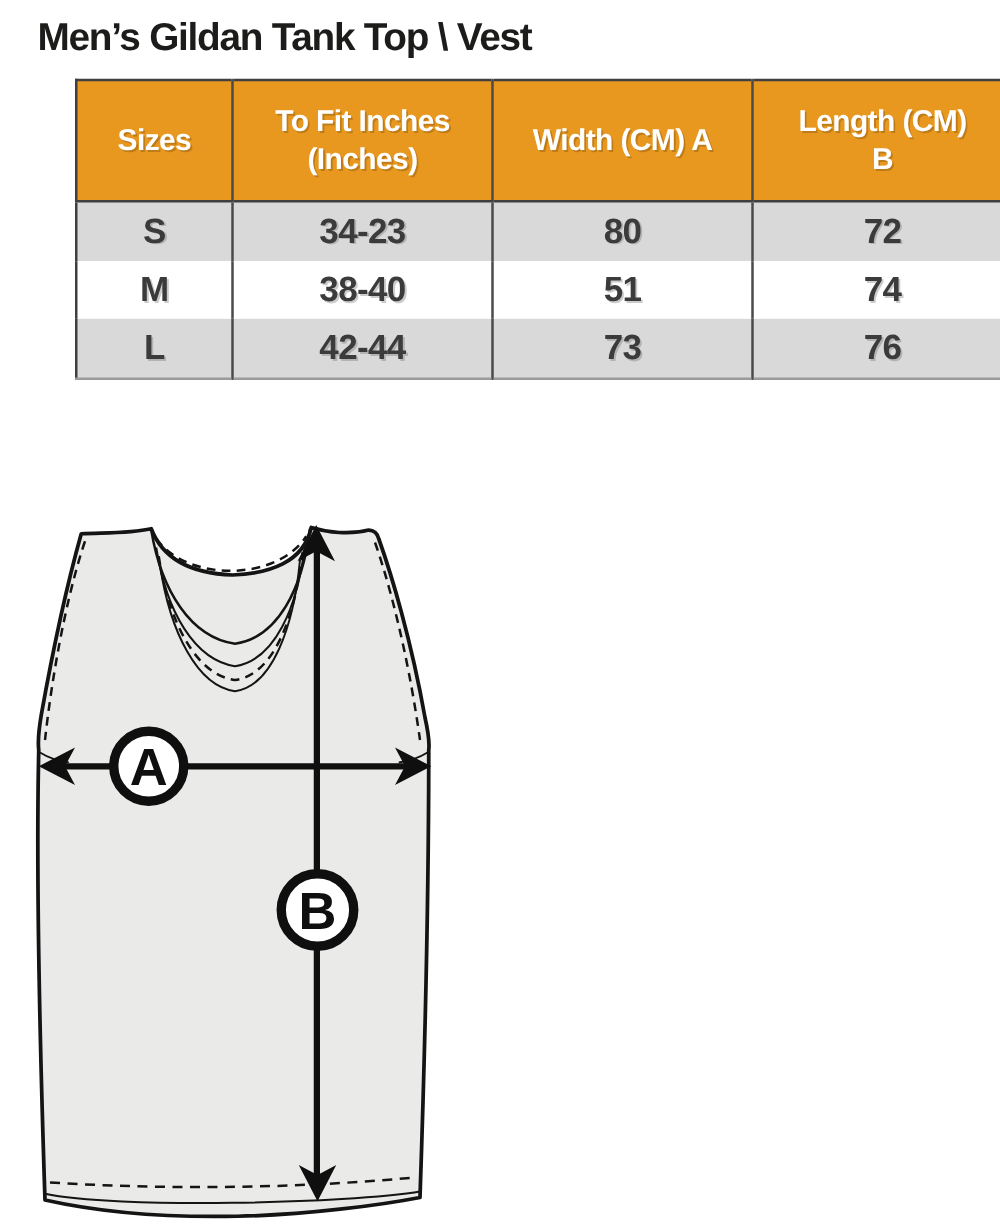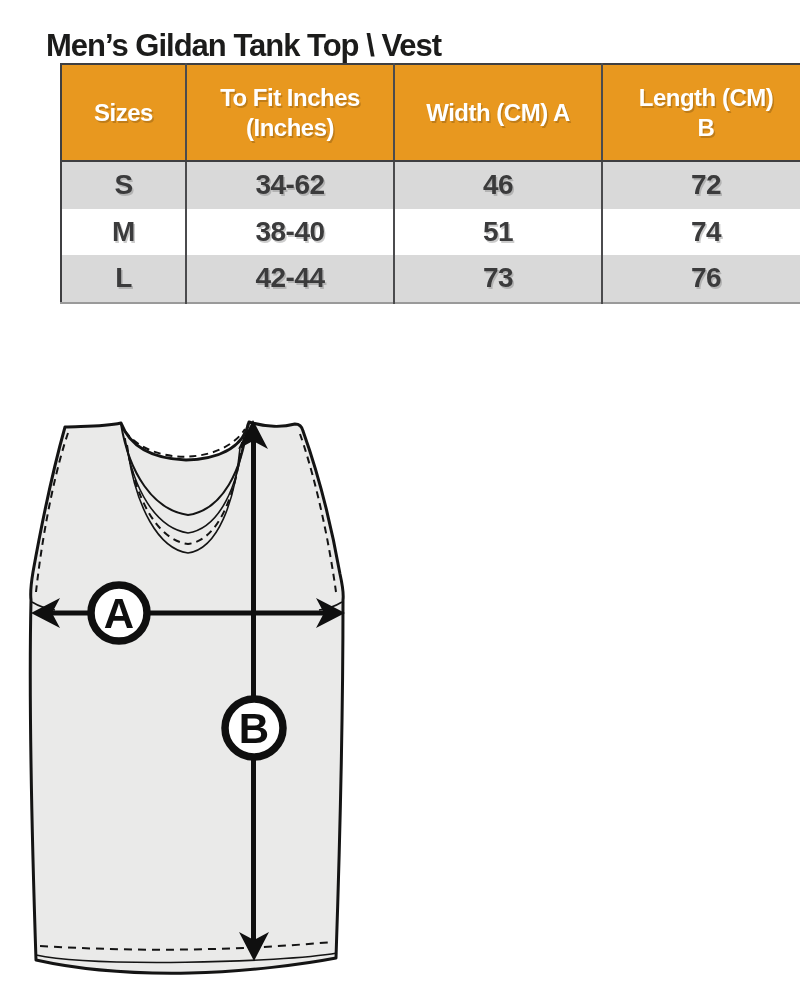"Men’s Gildan Tank Top \" .title { margin: 16px -> 0 }
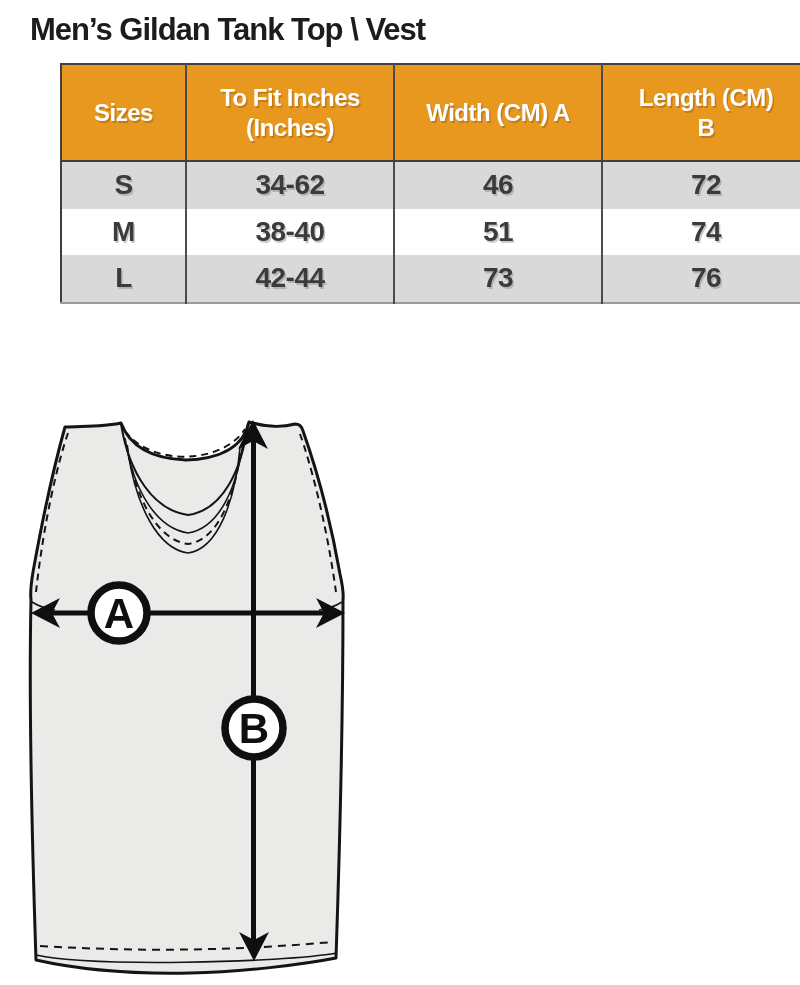"34-62" td { text: 34-62 -> 34-23 }
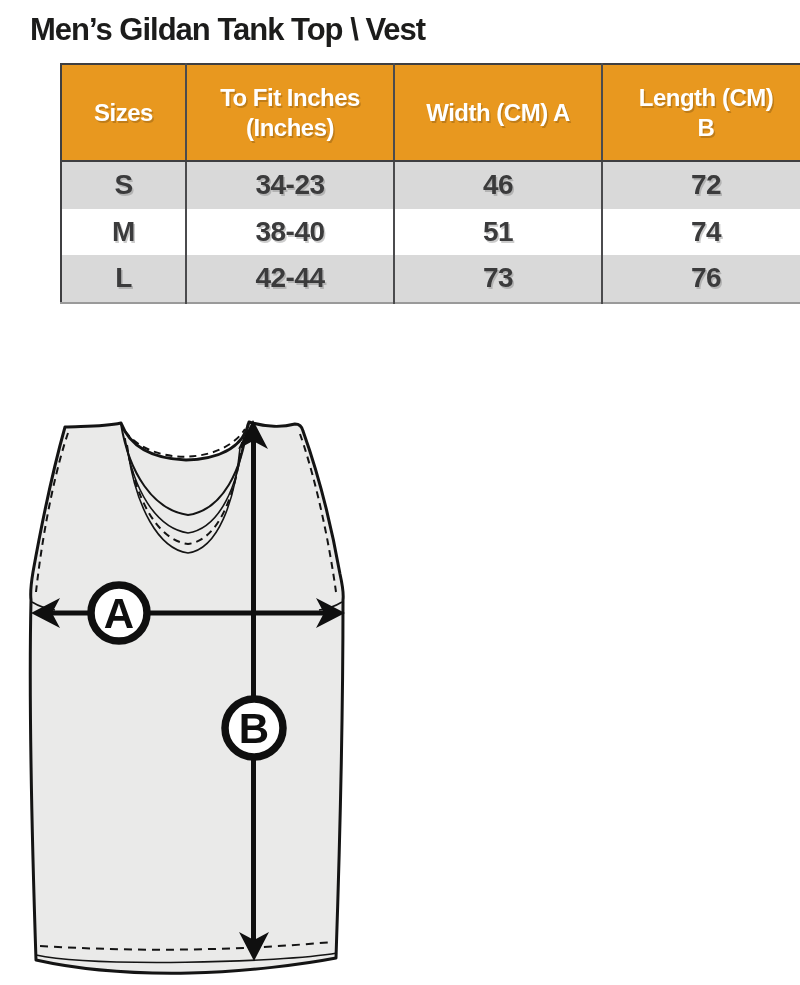"46" td { text: 46 -> 80 }
